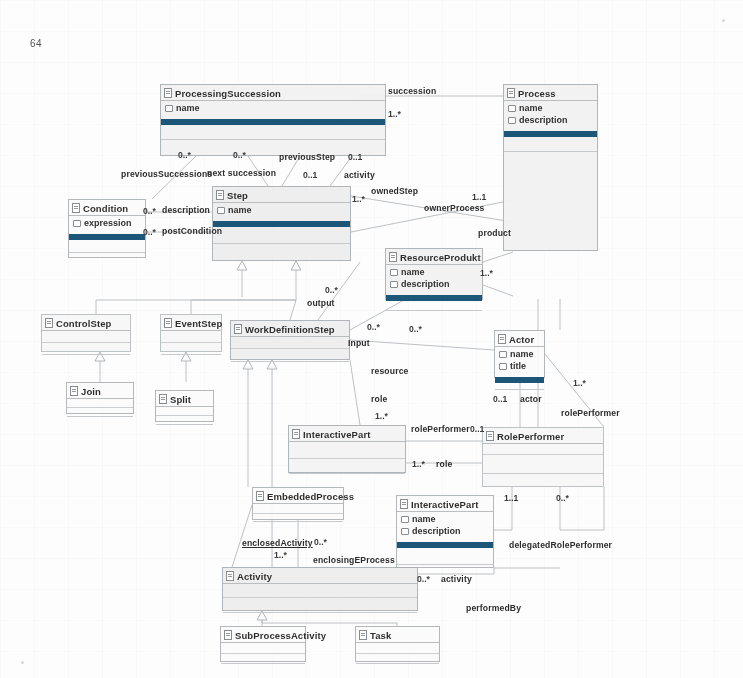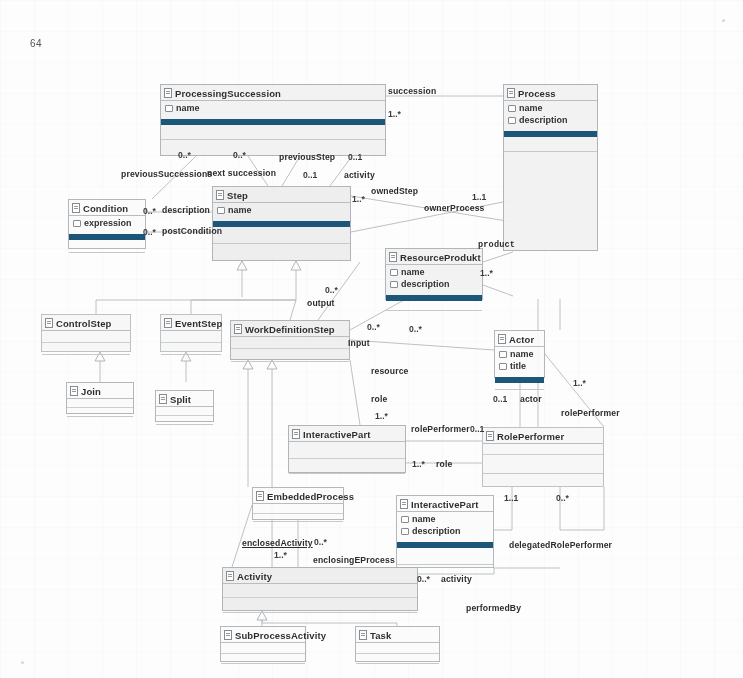"Condition" div.uml { height: 50px -> 59px }
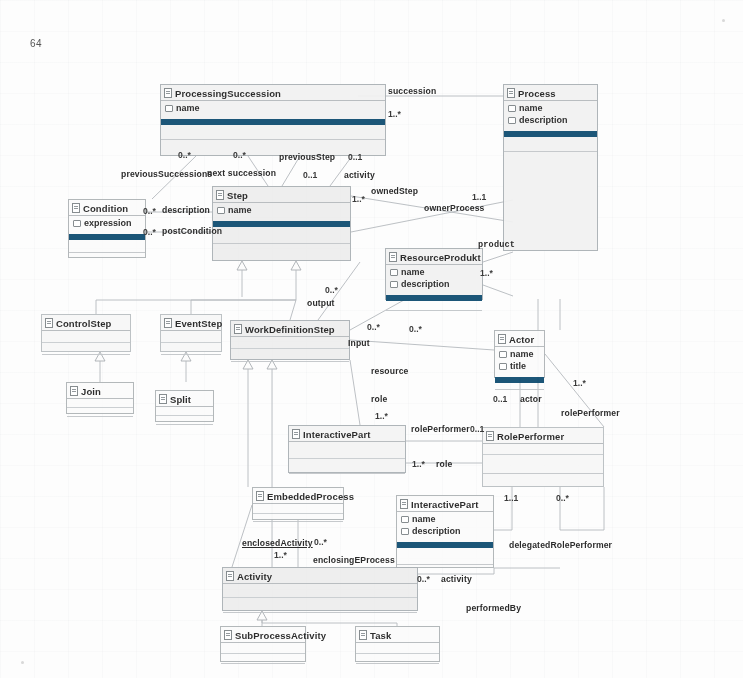"product" div.lbl { font-family: Liberation Mono, monospace -> none; top: 240px -> 228px }
